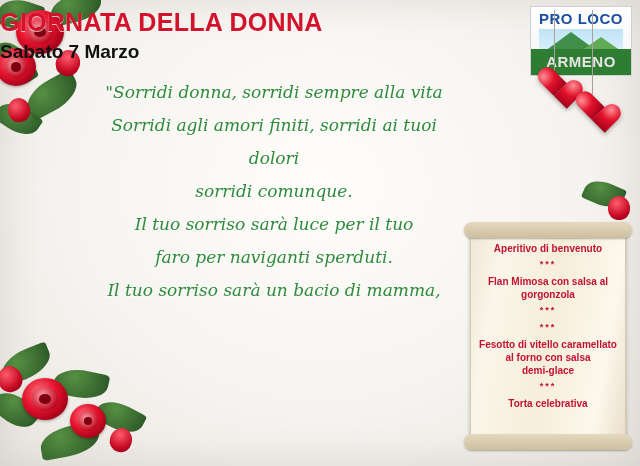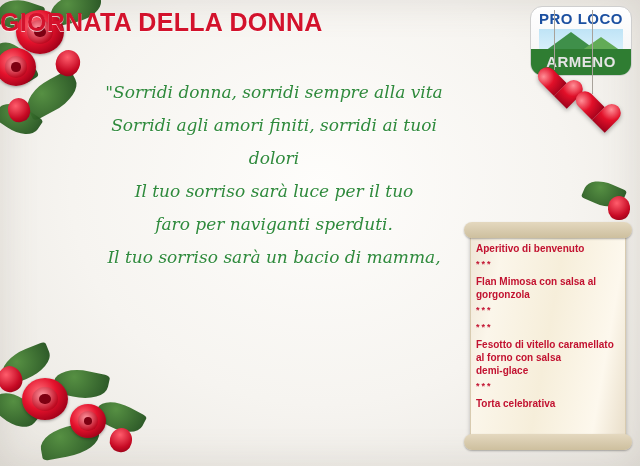"PRO LOCO" #logo { border-radius: 12px -> 0 }
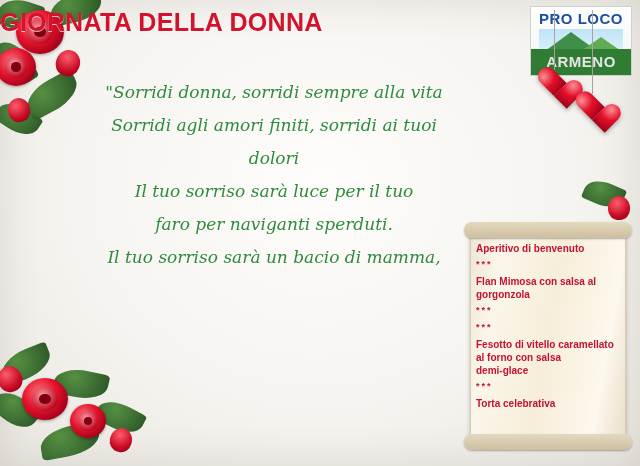"Sabato 7 Marzo" div { html: none -> <div>Sabato 7 Marzo</div> }
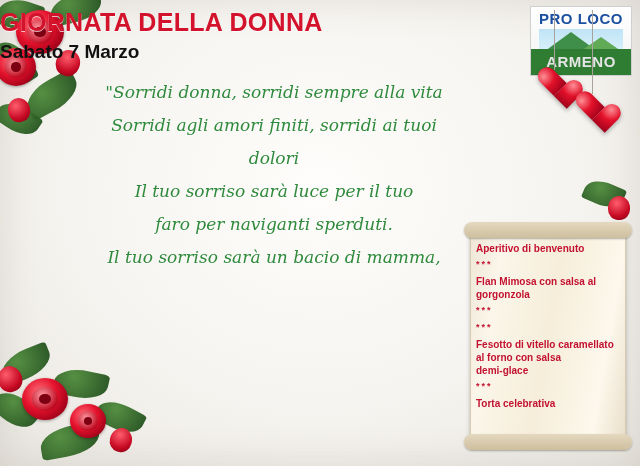"sorridi comunque." span.ln { html: none -> <span>sorridi comunque.</span> }
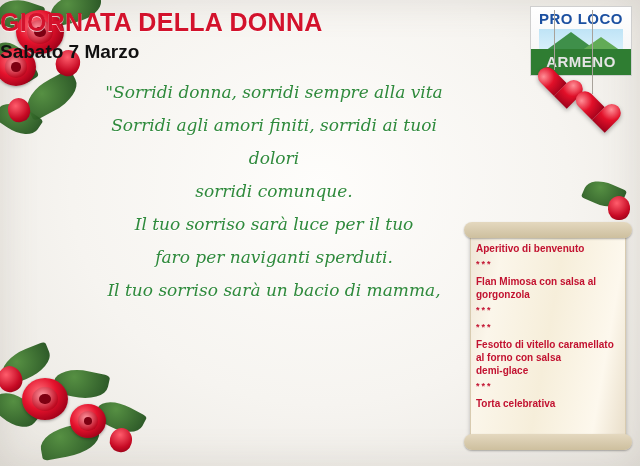"Aperitivo di benvenuto" #menu-items { text-align: left -> center }
